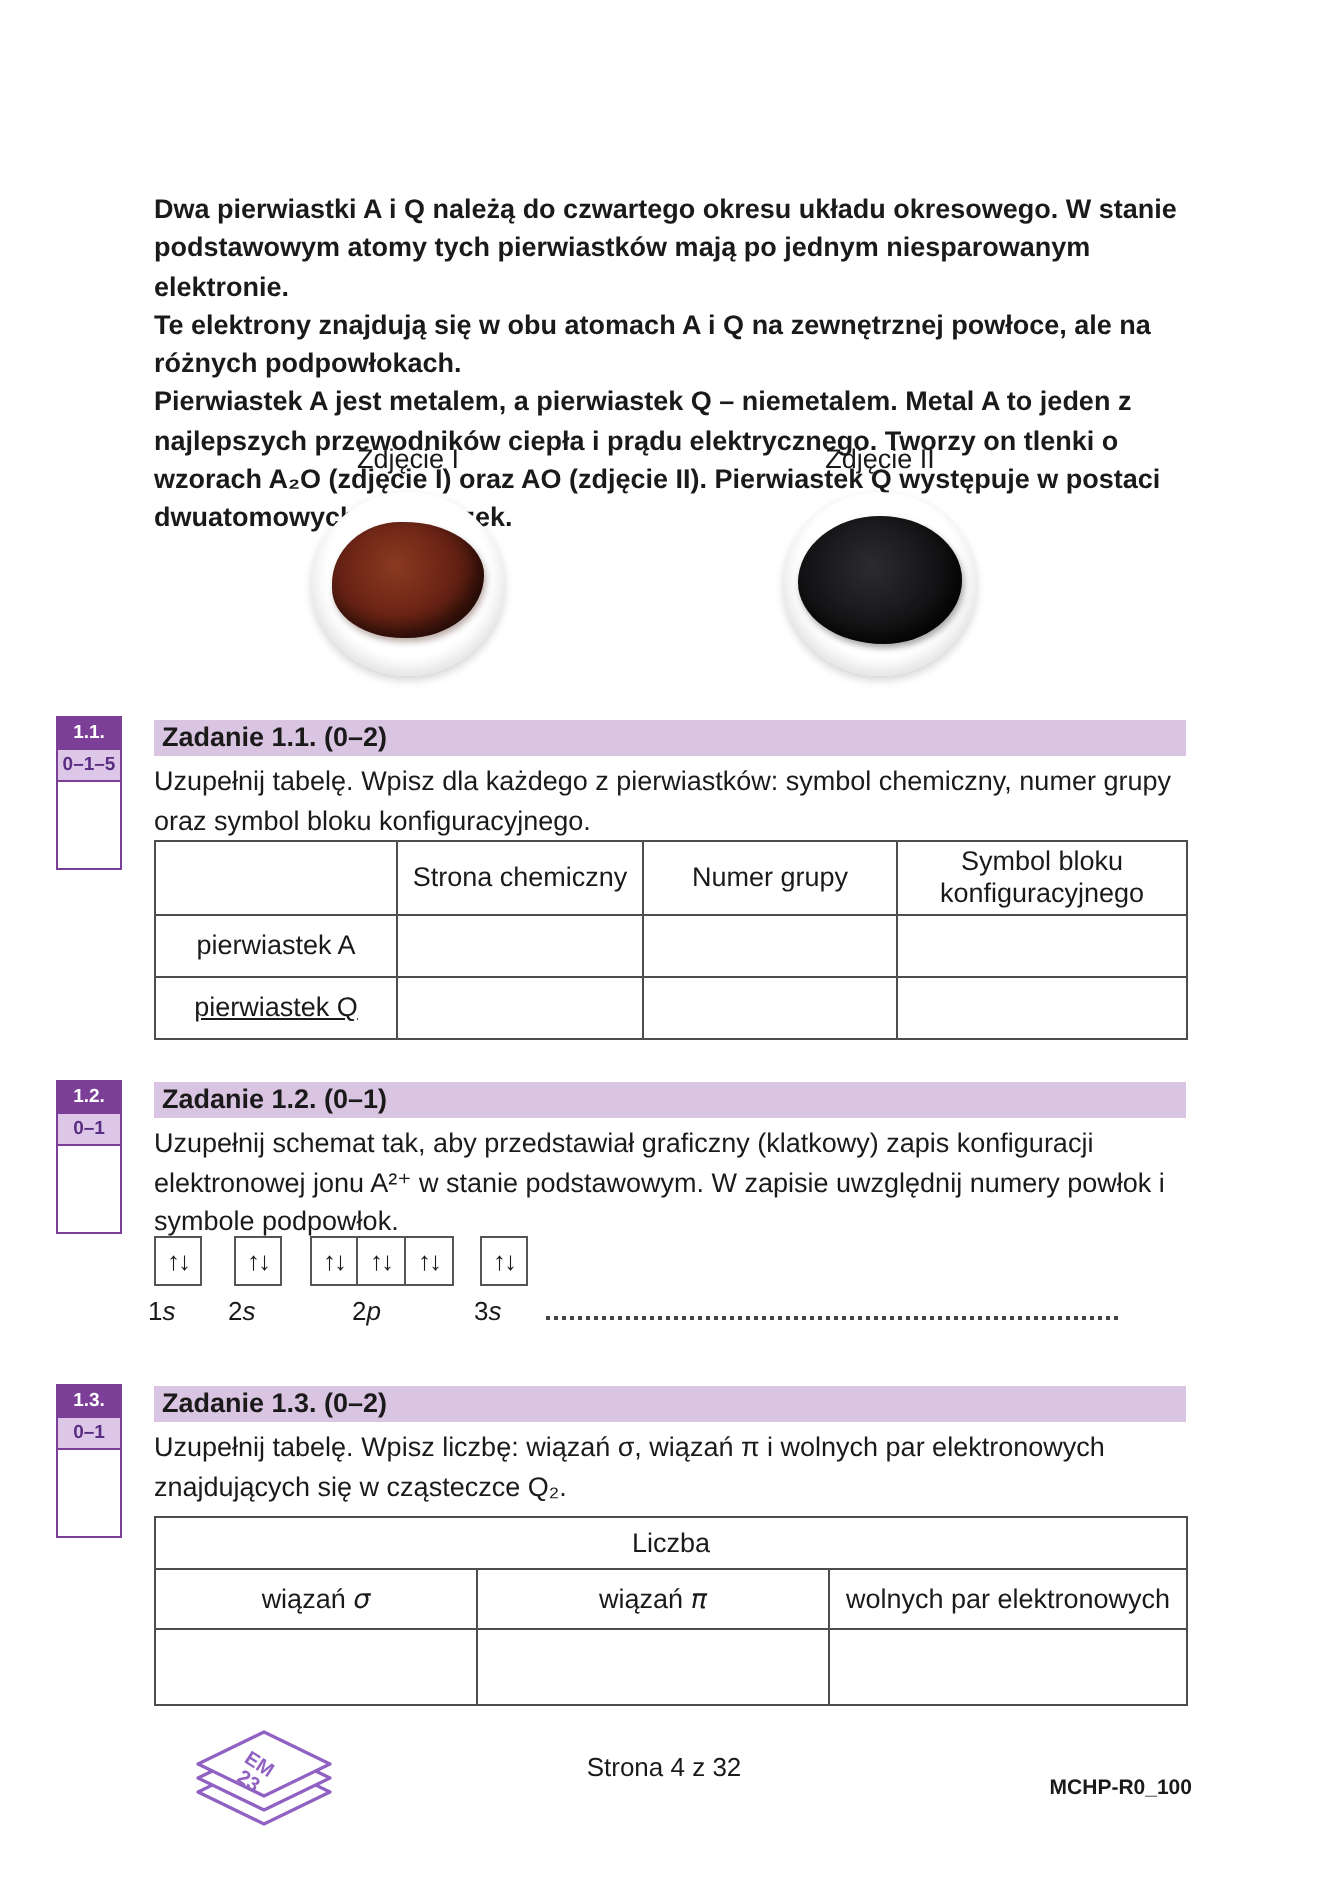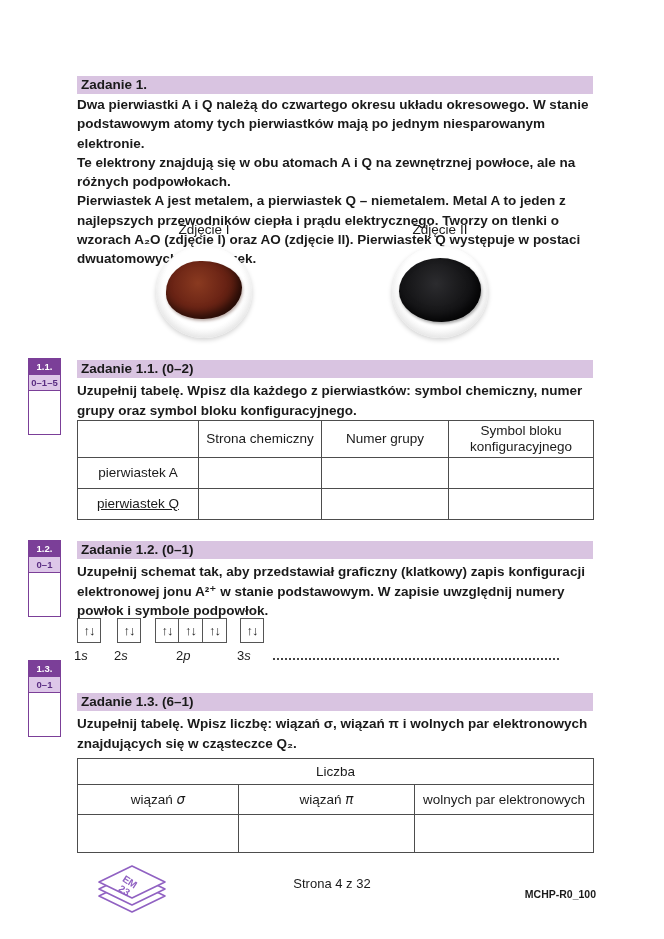"Zadanie 1." div.bar { html: <div>Zadanie 1.</div> -> none }
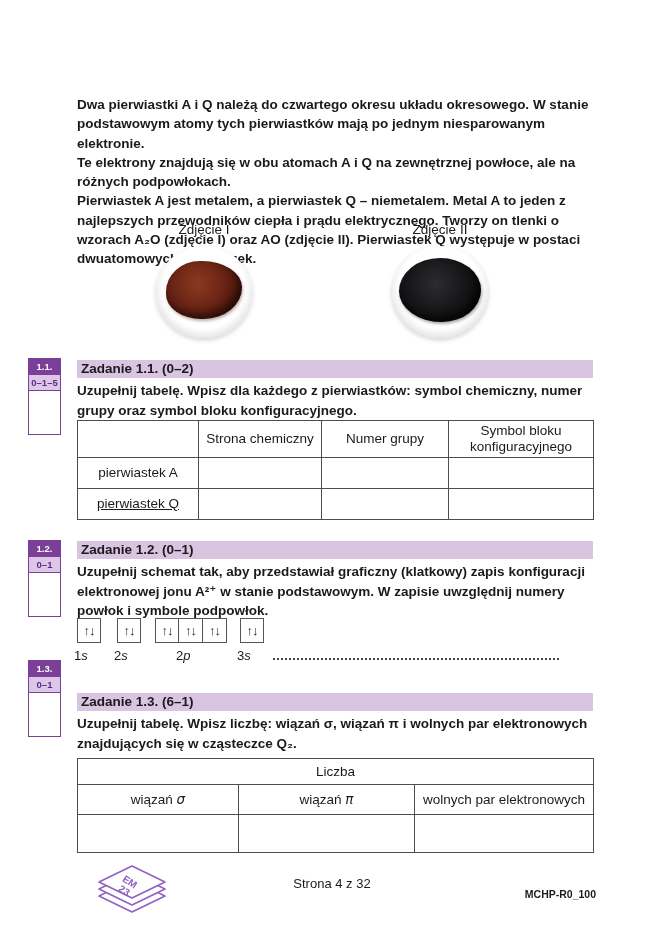"Uzupełnij tabelę. Wpisz dla każdego" .instr { font-weight: bold -> normal }
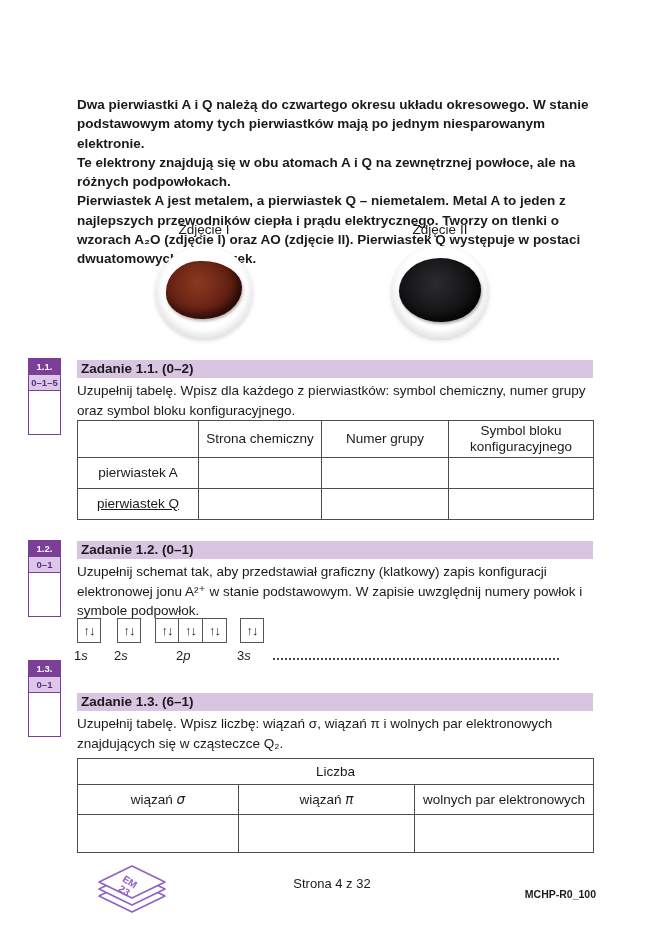"1.3." div.margin-box { top: 660px -> 692px }
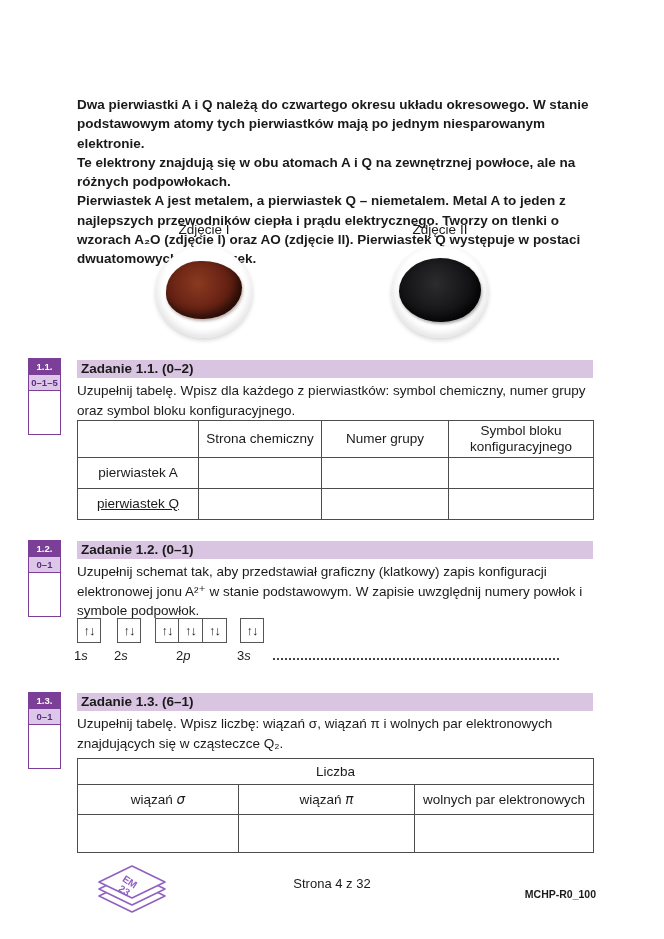"Zadanie 1.3. (6–1)" div.bar { text: 6–1 -> 0–2 }
